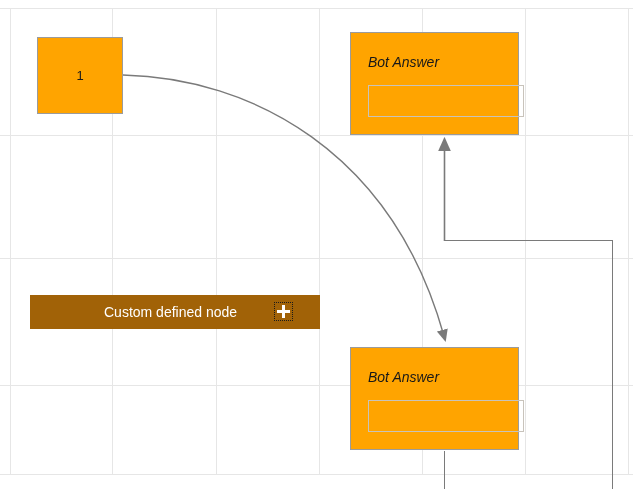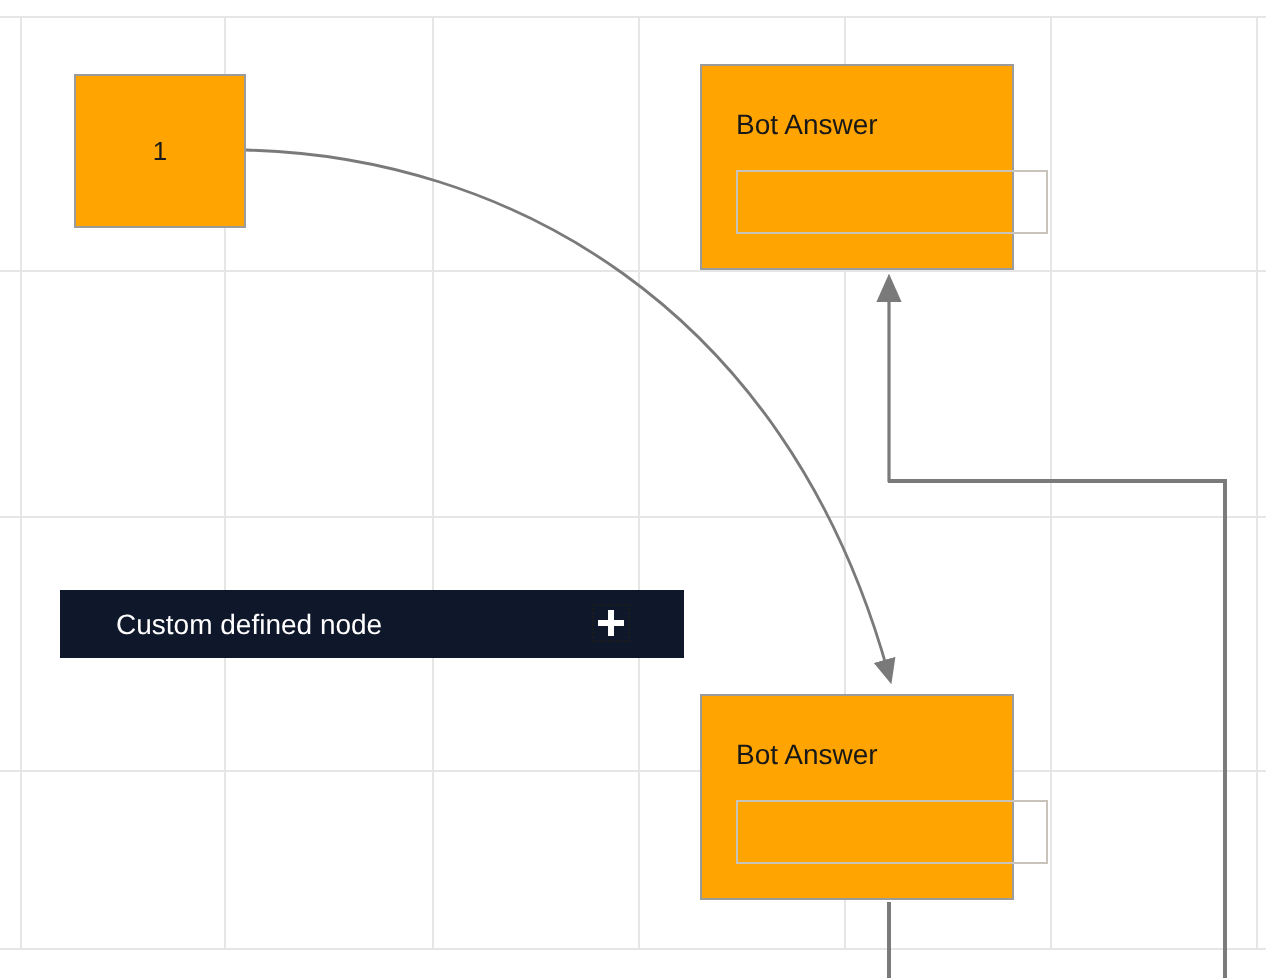"Bot Answer" .node-bot { font-style: none -> italic; width: 157px -> 169px }
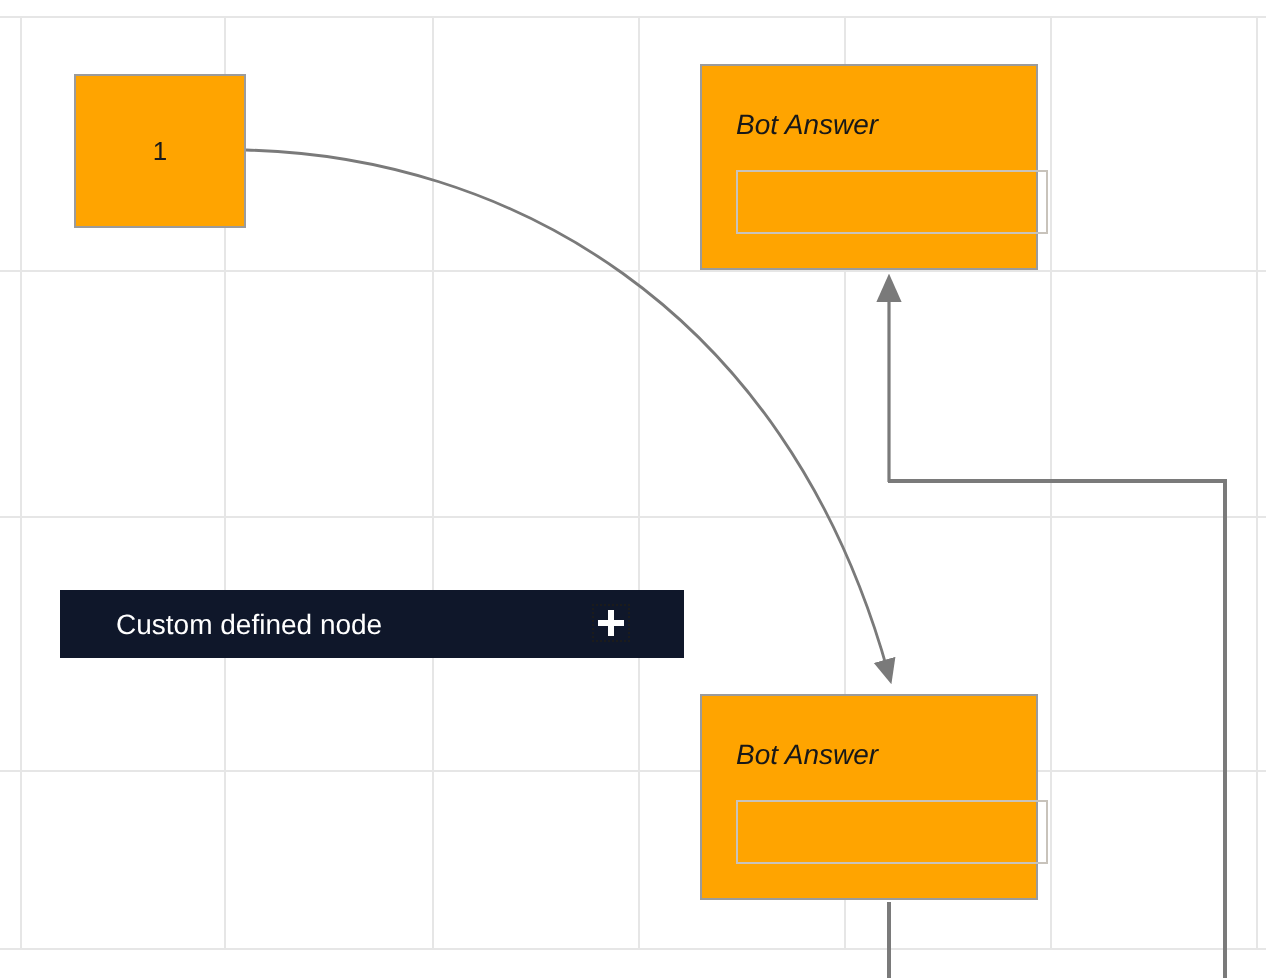"Custom defined node" #custom-node-bar { background: #0f172a -> #a16207; padding-left: none -> 46px; width: 312px -> 290px }
